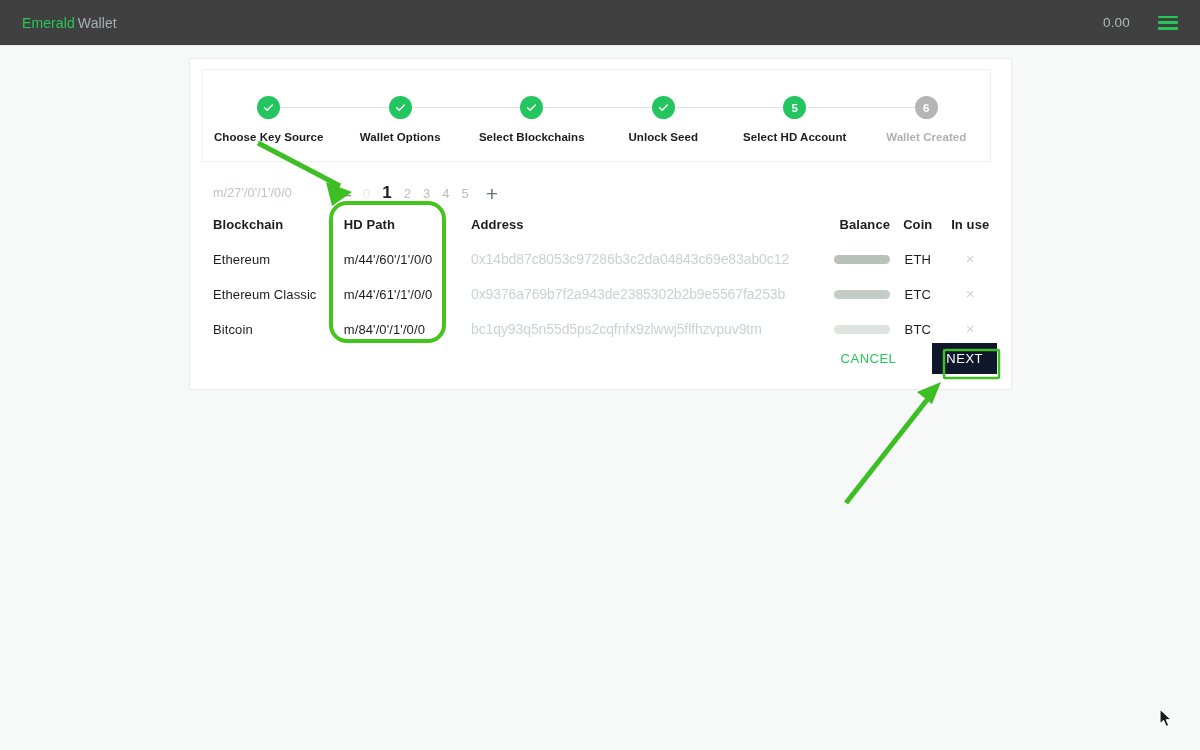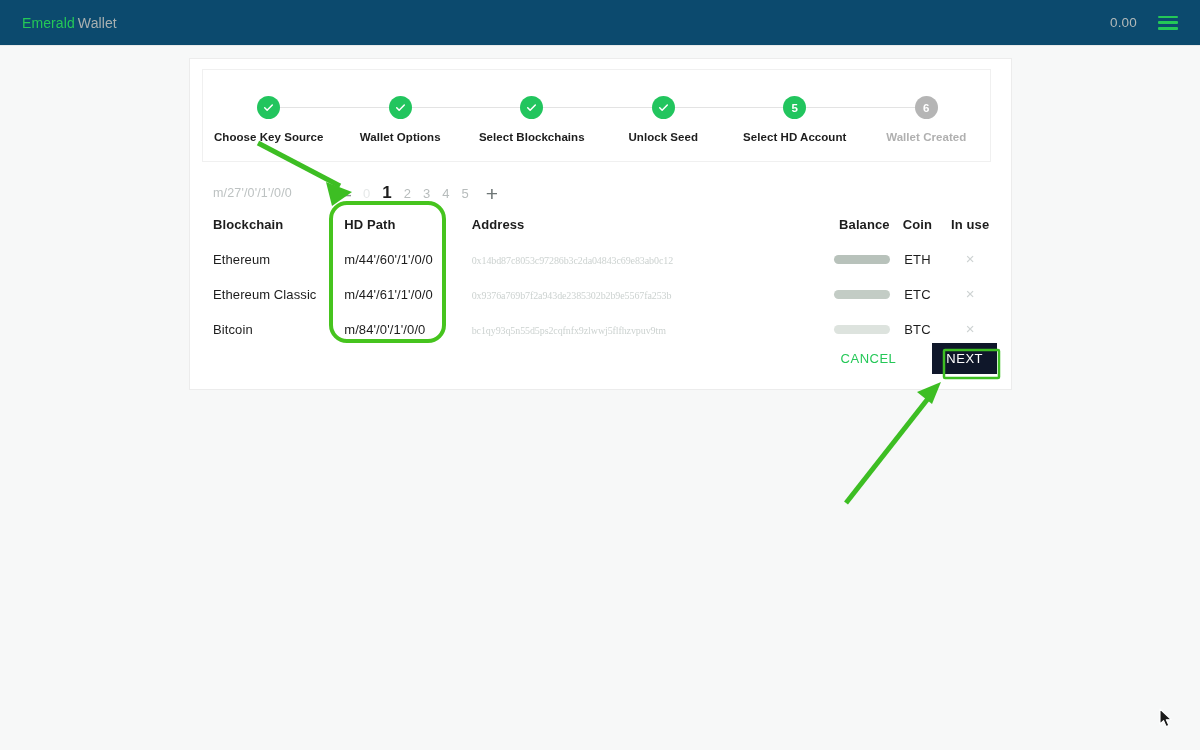"Emerald Wallet" .topbar { background: #0c4a6e -> #404040 }
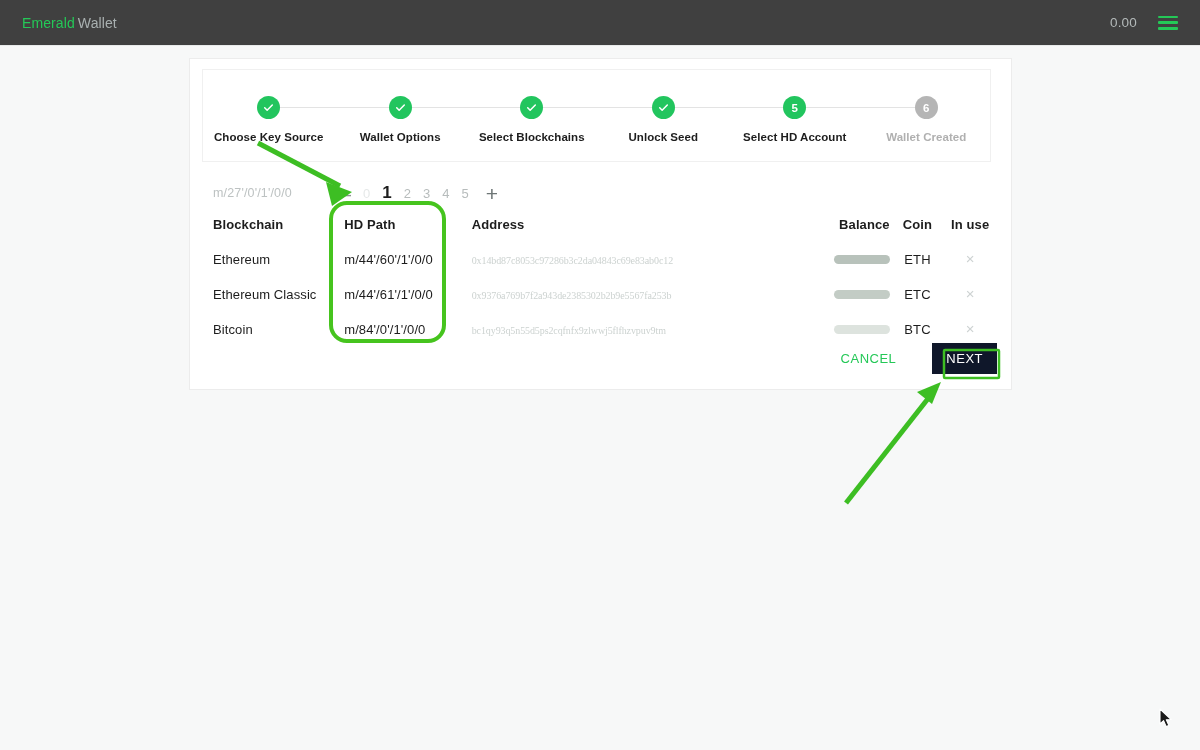"0.00" .topright { gap: 21px -> 28px }
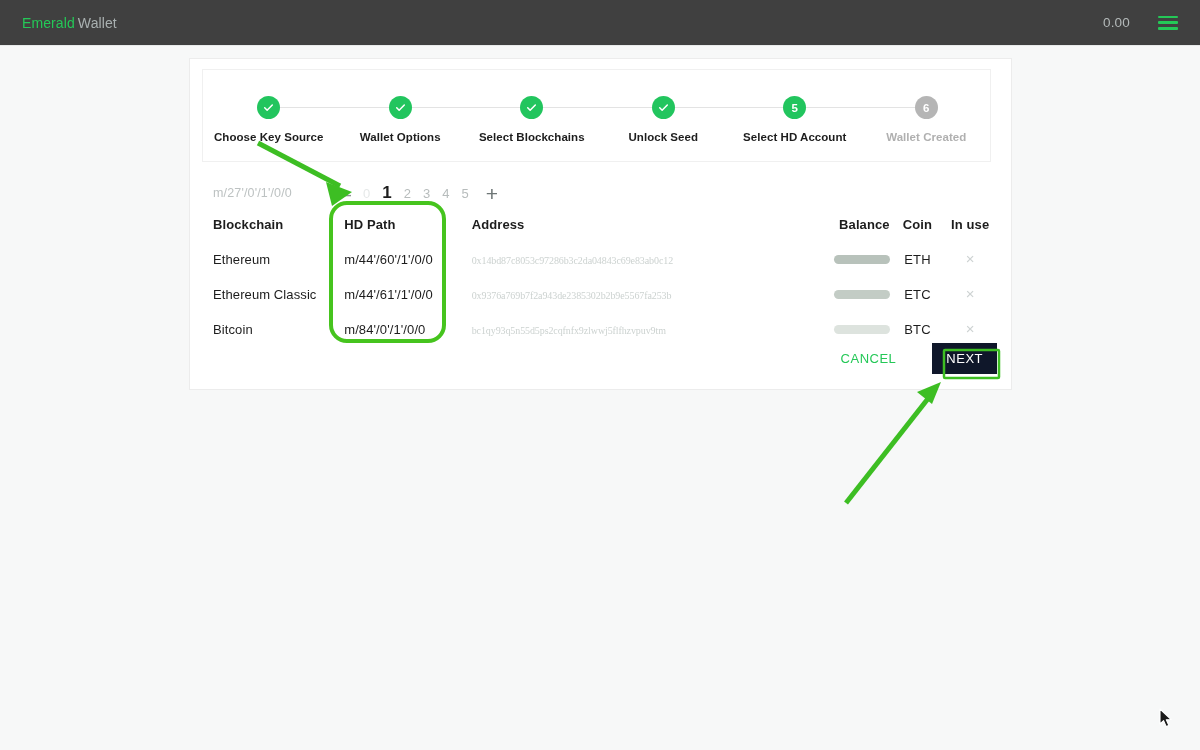"0x14bd87c8053c97286b3c2da04843c69e83ab0c" .addr { font-family: Liberation Serif, serif -> Liberation Sans, sans-serif; font-size: 10px -> 14px }
